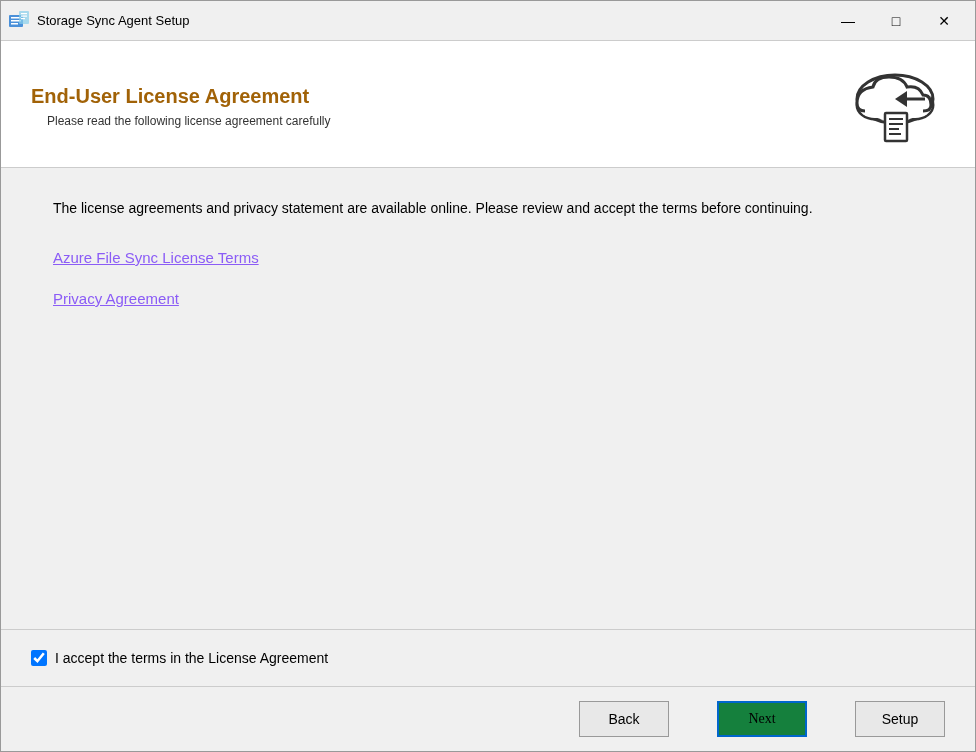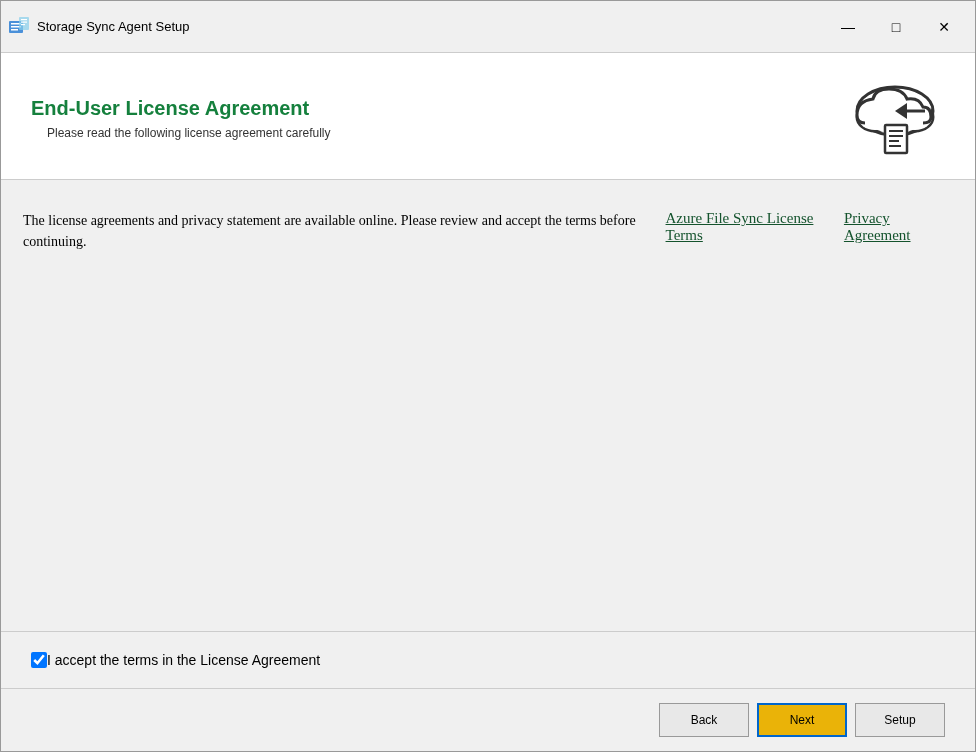"Storage Sync Agent Setup" .title-bar { height: 52px -> 40px }
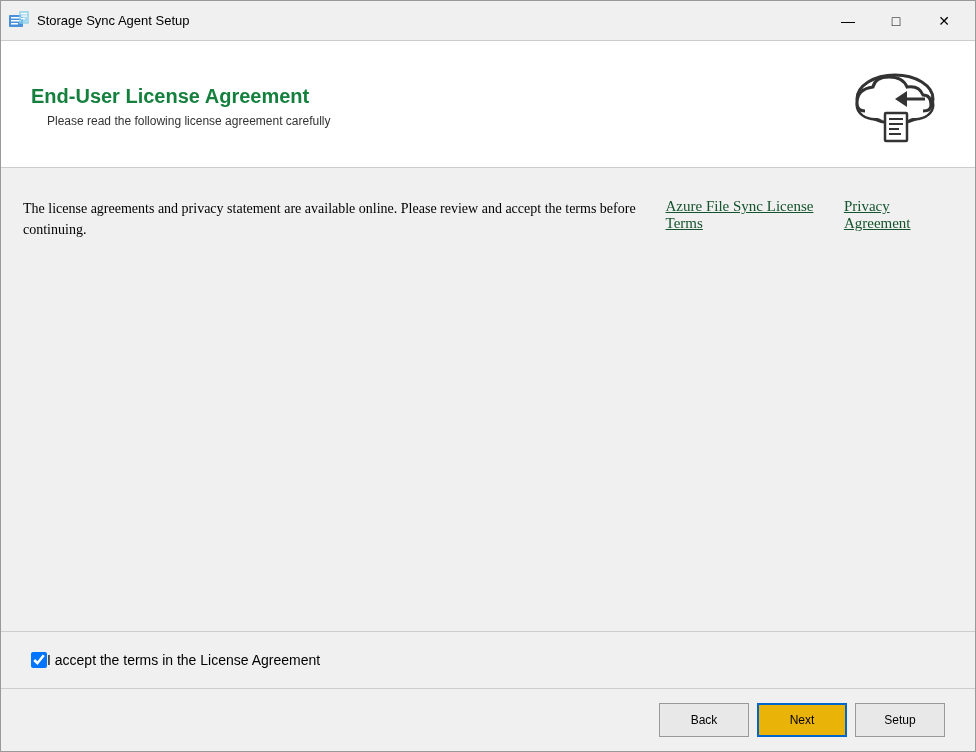"End-User License Agreement" .header-title { color: #15803d -> #a16207 }
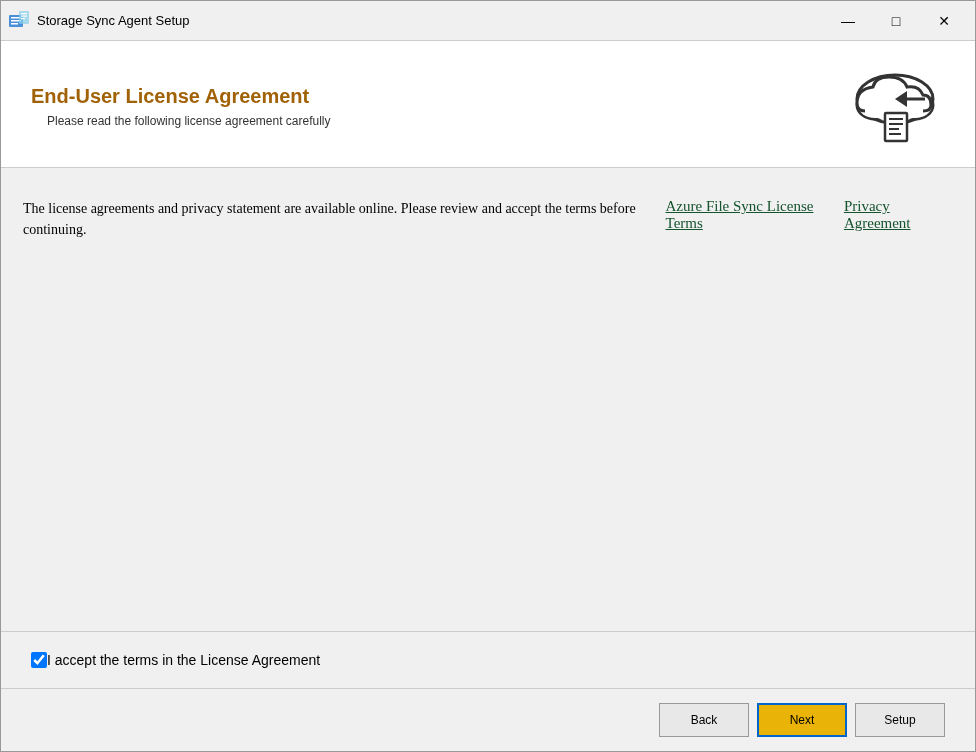"The license agreements and privacy" .main-section { flex-direction: row -> column; font-family: Liberation Serif, serif -> none; padding: 30px 22px -> 30px 52px }
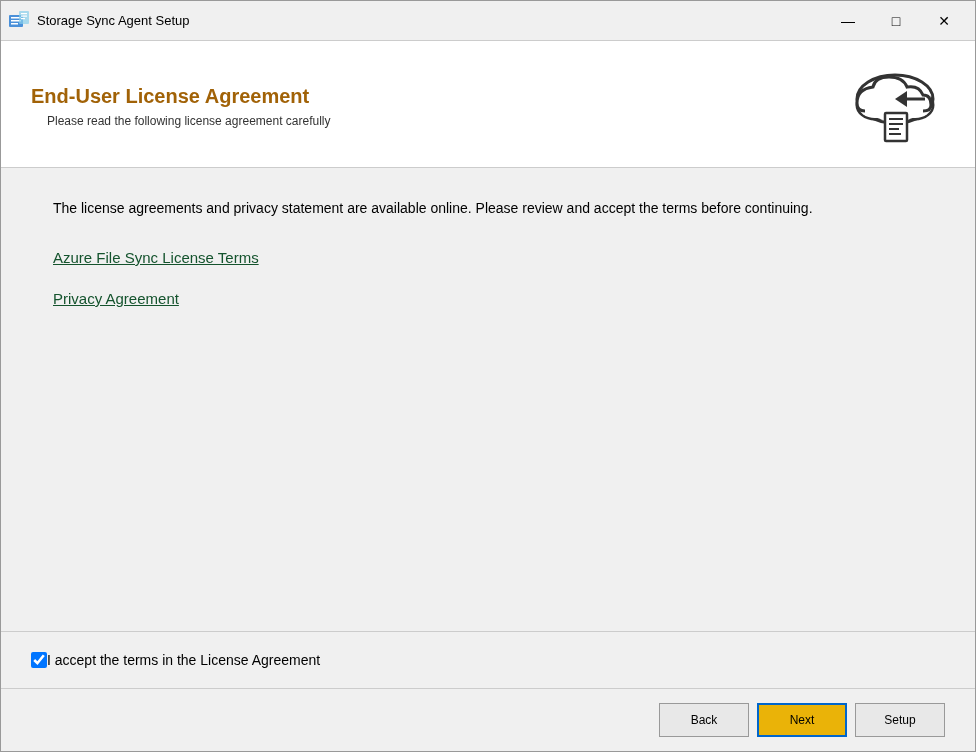"Azure File Sync License Terms" .link-item { color: #14532d -> #8b5cf6 }
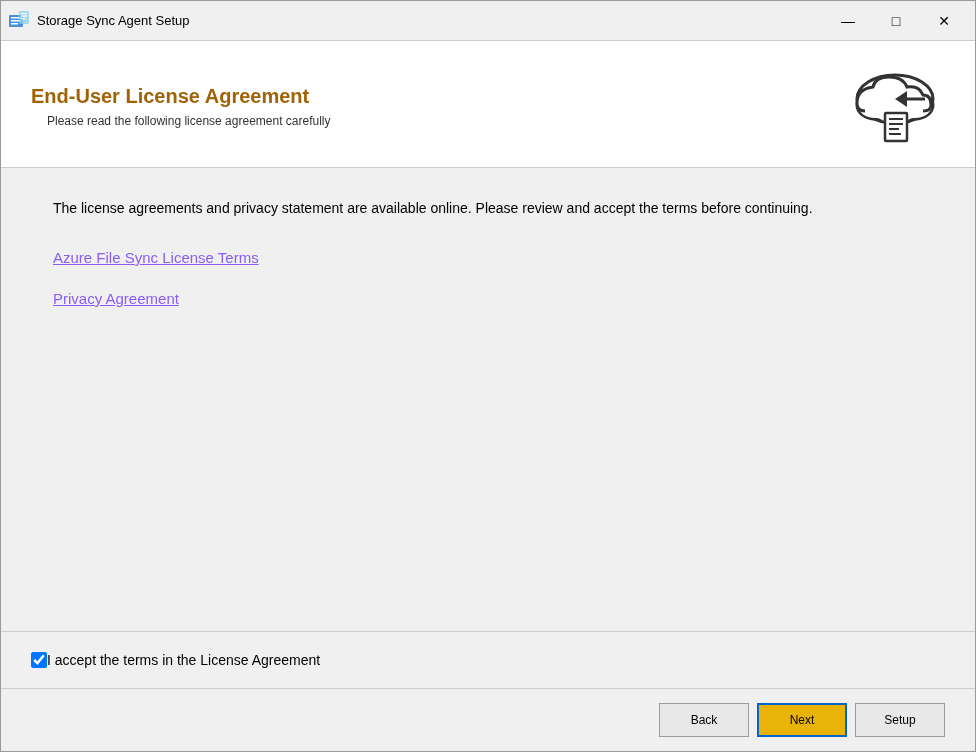"I accept the terms in" .checkbox-label { gap: none -> 8px }
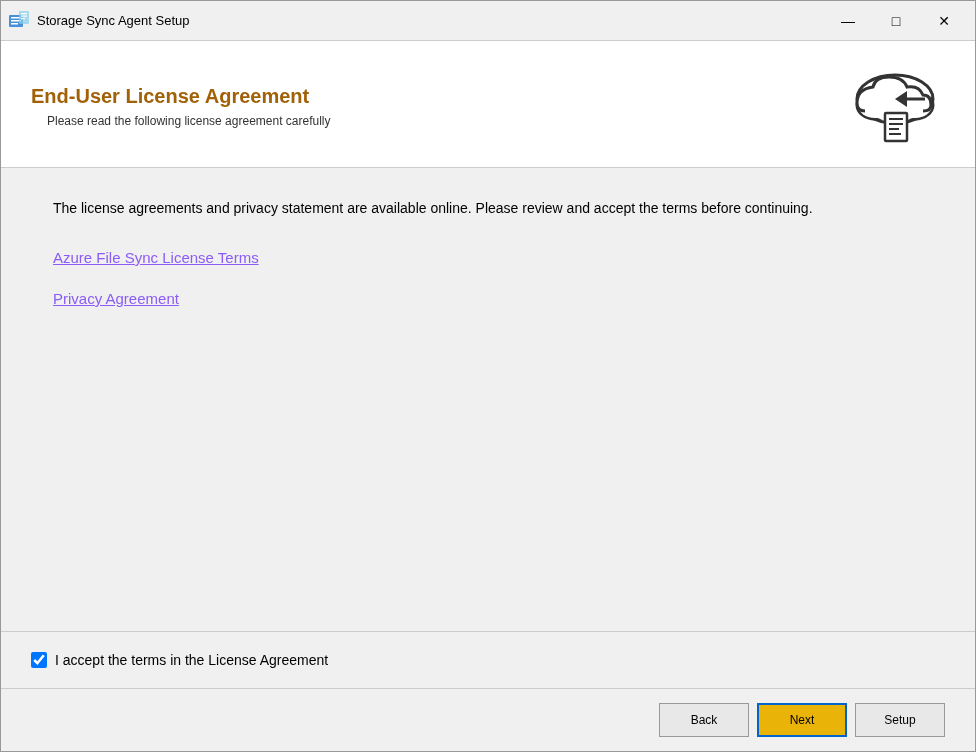"Back" .footer-btn { font-size: 12px -> 14px; margin-left: none -> 40px }
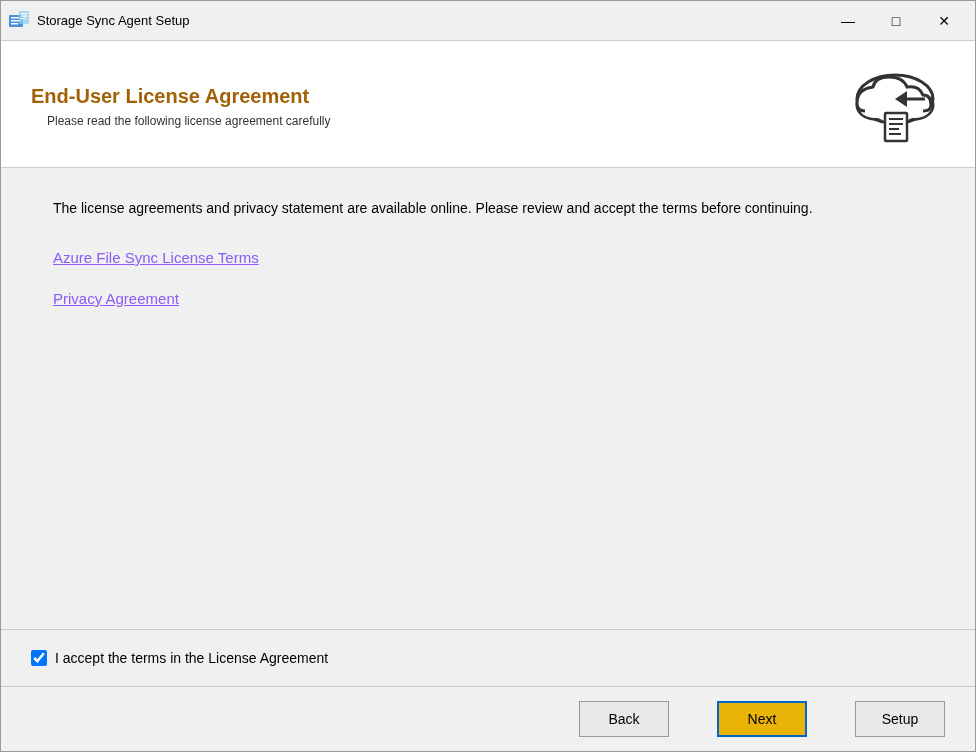"Next" .footer-btn.active-btn { background: #eab308 -> #15803d; font-family: none -> Liberation Serif, serif }
